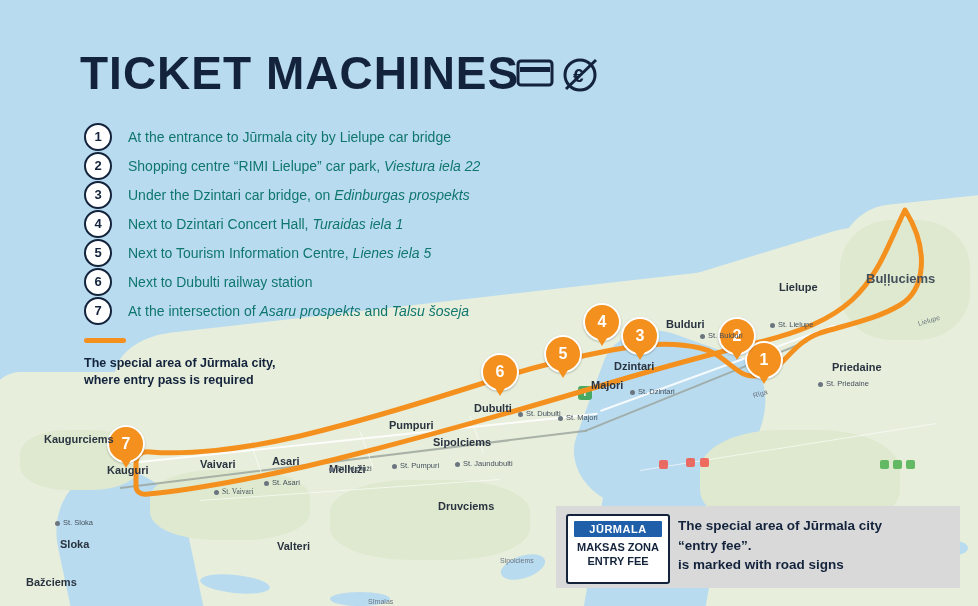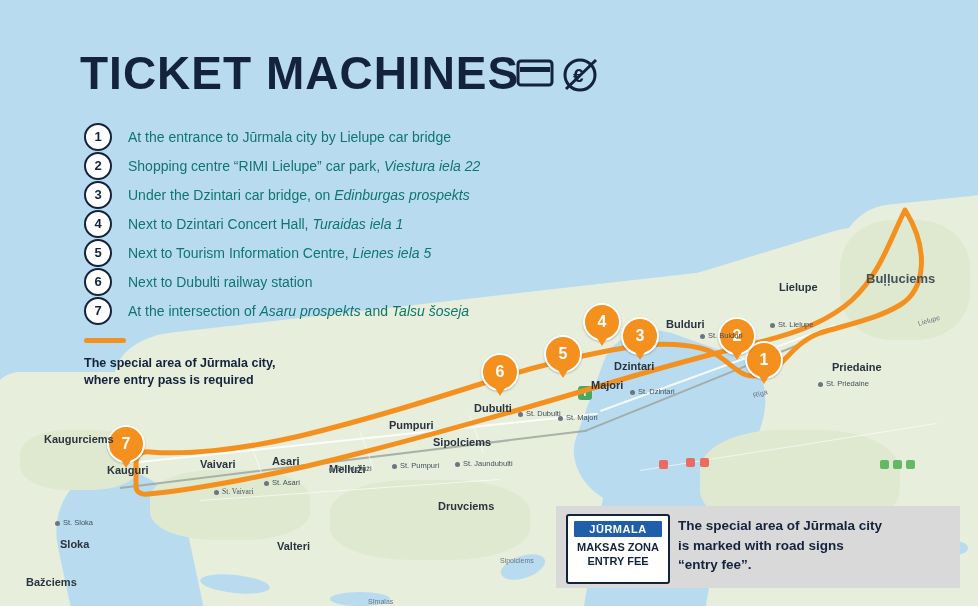"is marked with road signs" div { order: before "“entry fee”." -> after "“entry fee”." }
